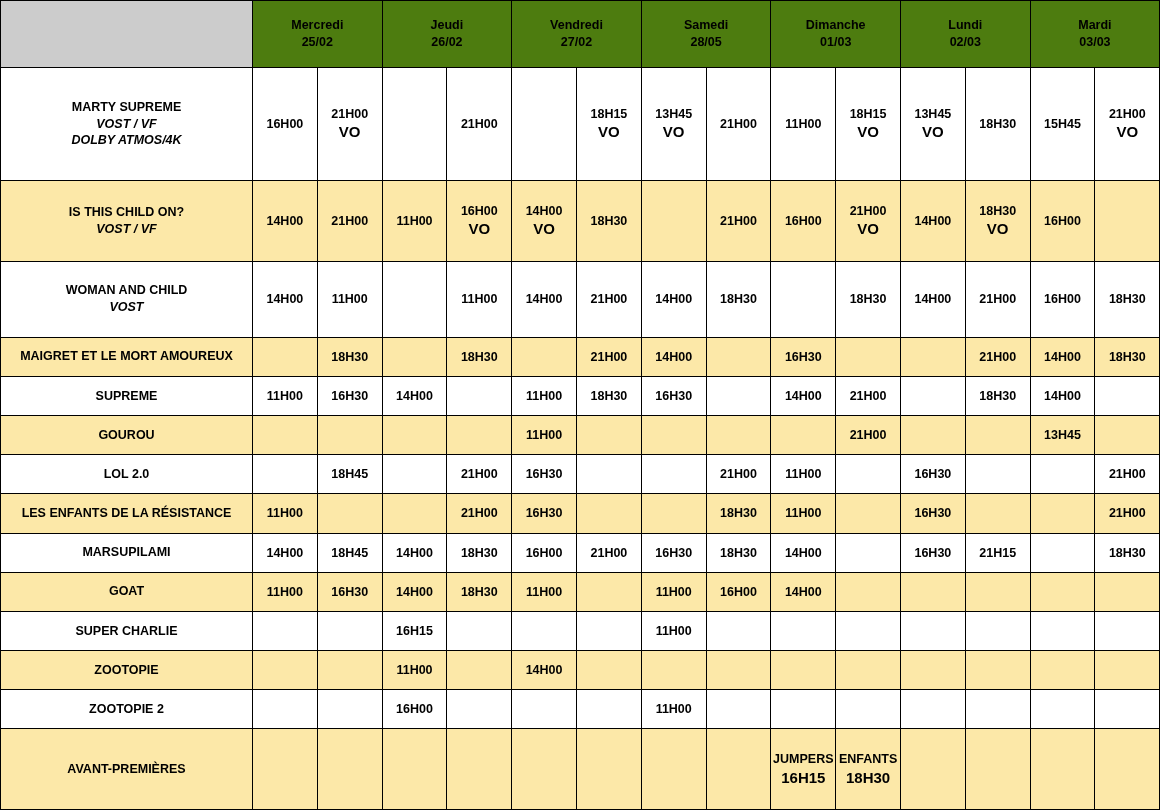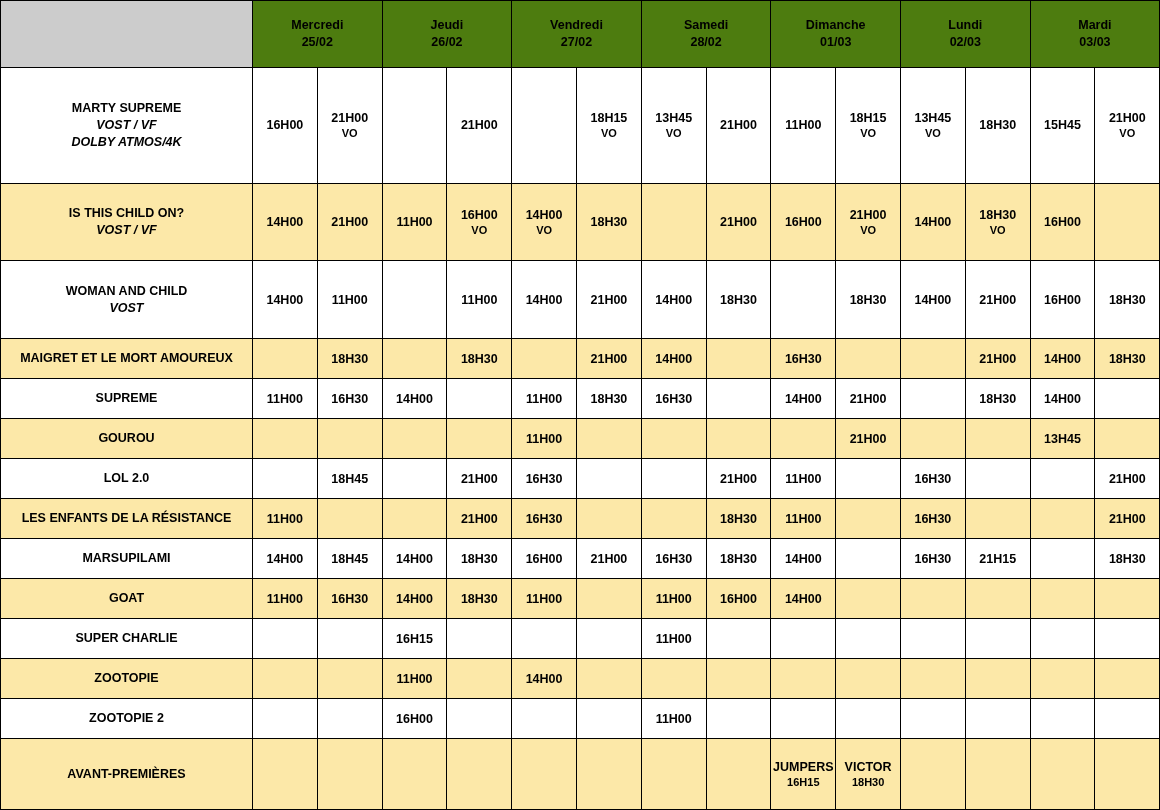"28/02" span.datelabel { text: 28/02 -> 28/05 }
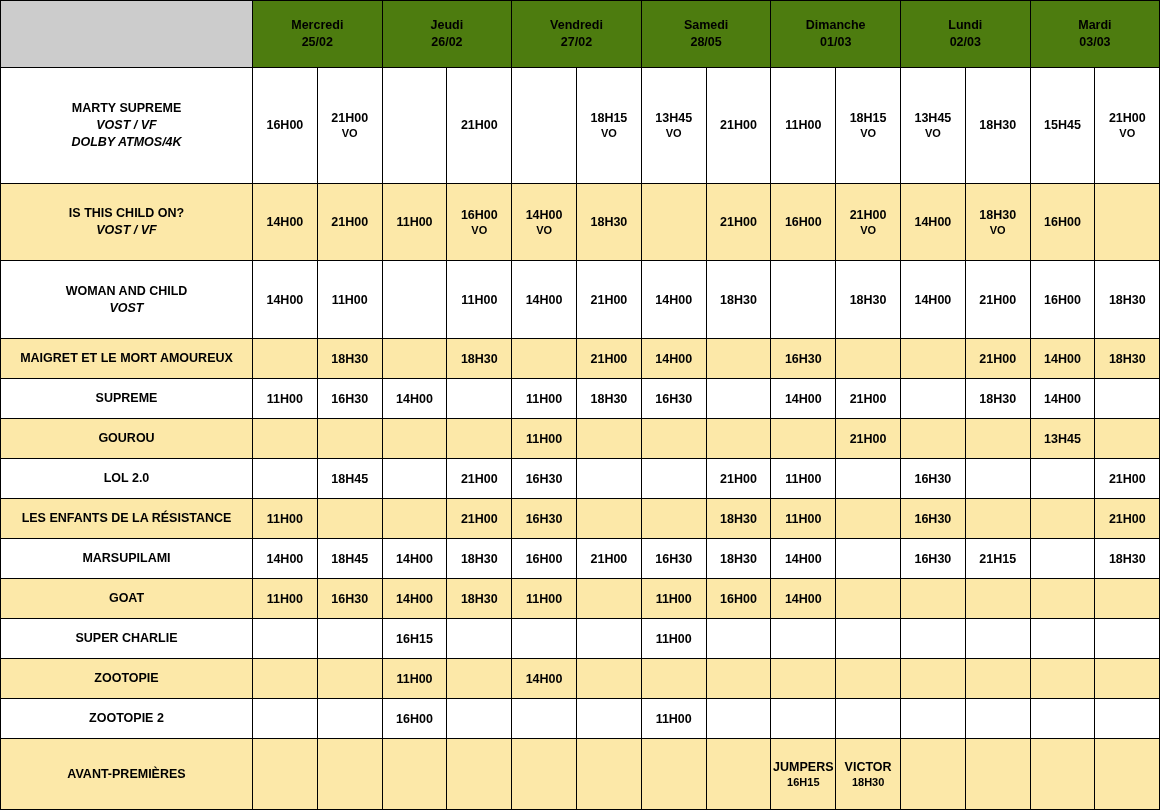"VO" td.slot .ver { font-size: 11px -> 15px }
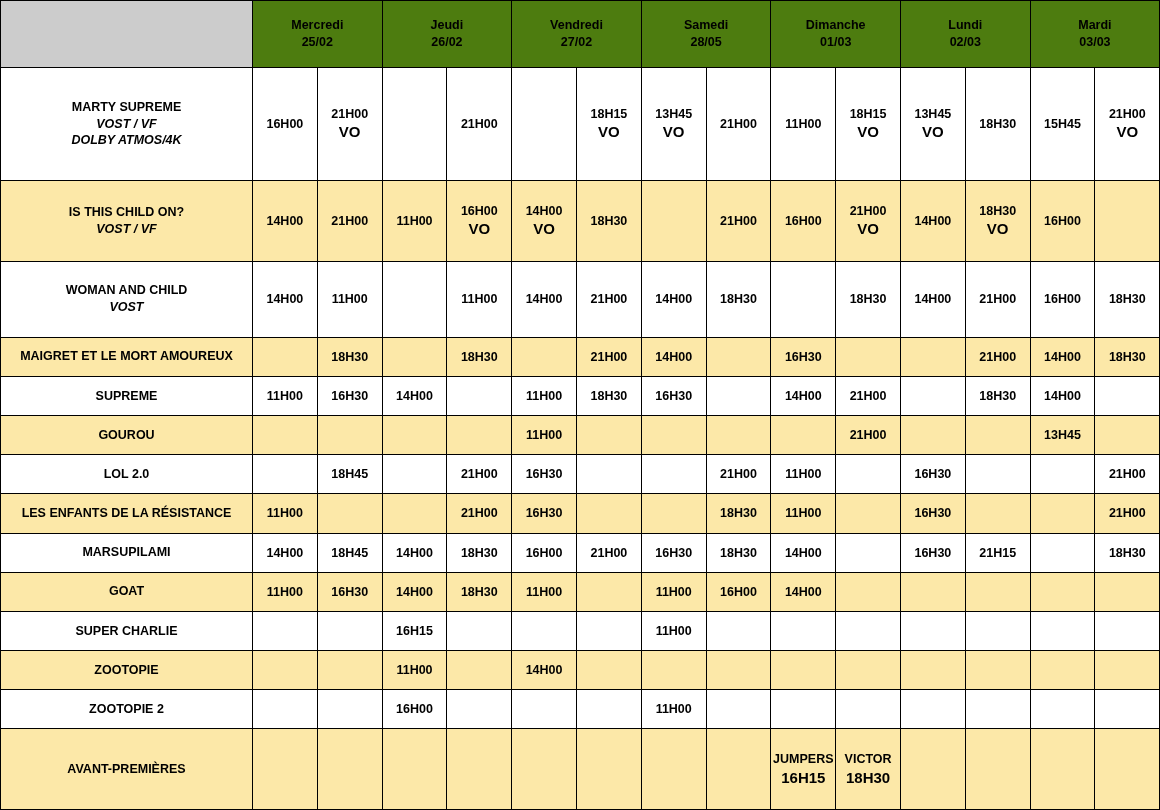"VICTOR" span { text: VICTOR -> ENFANTS }
